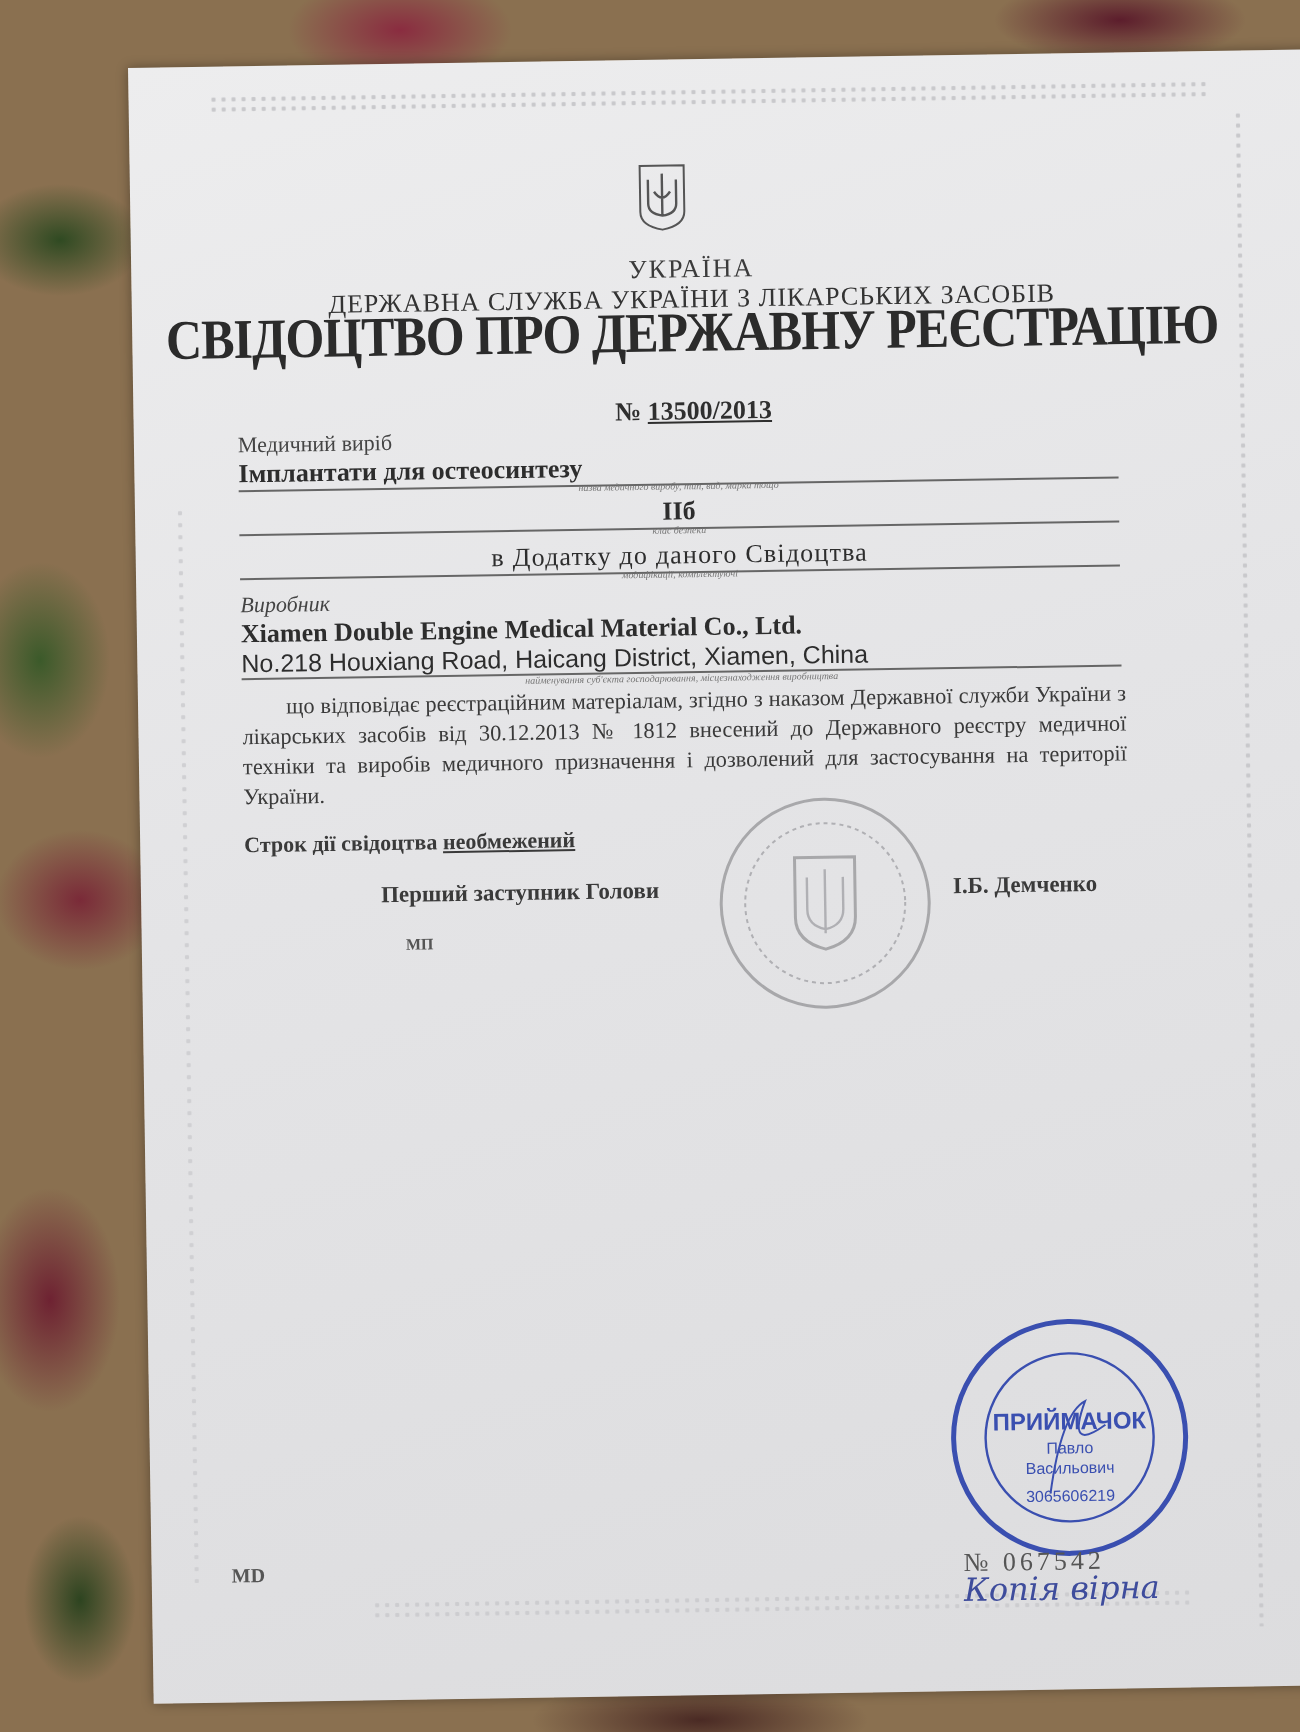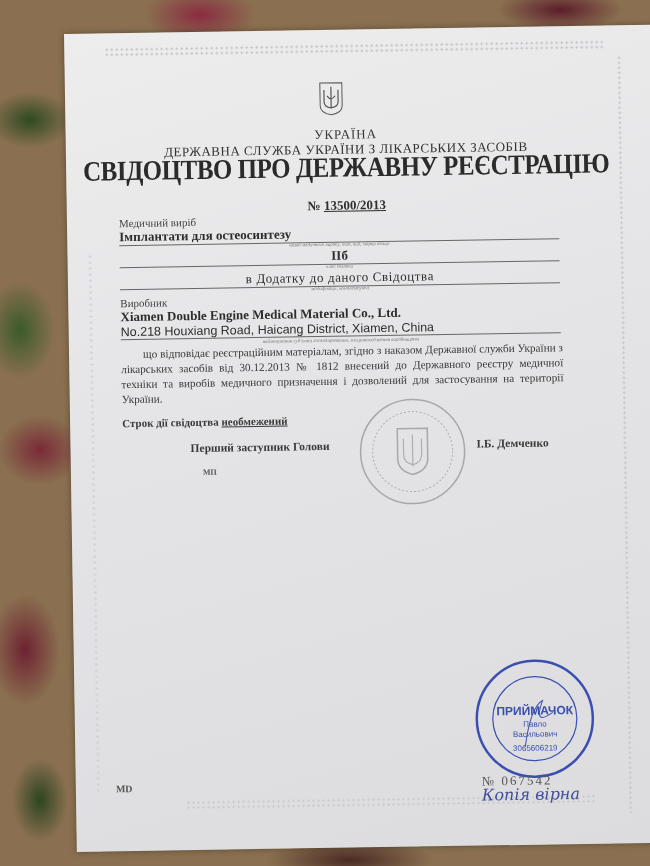"Виробник" div.label { font-style: none -> italic }
